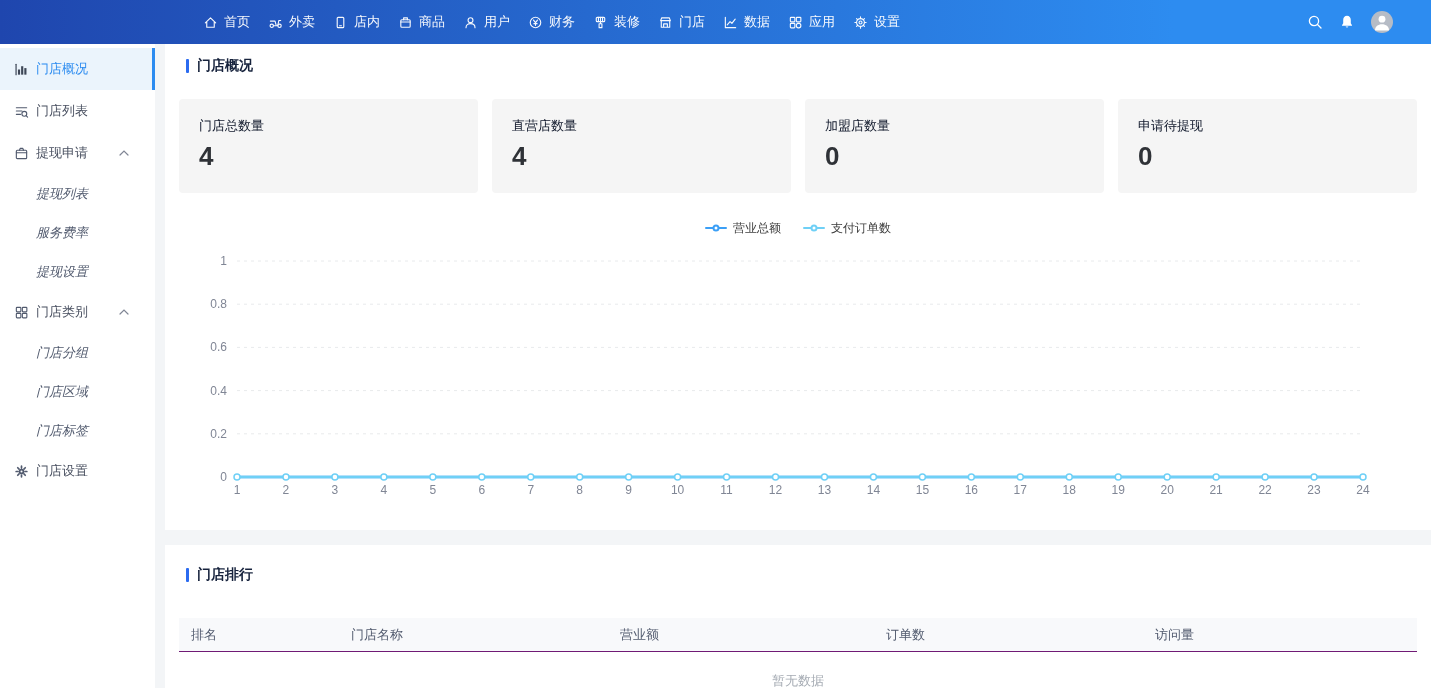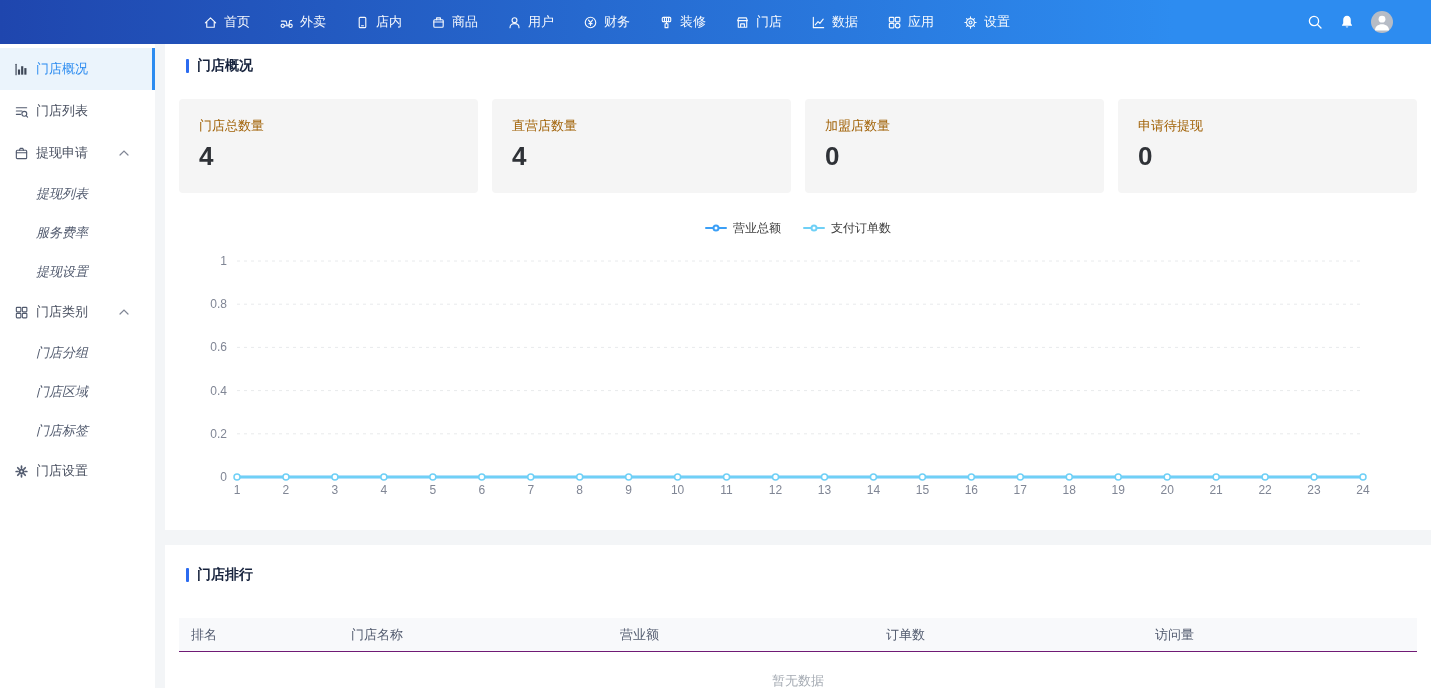"首页" .topnav { gap: 29px -> 18px }
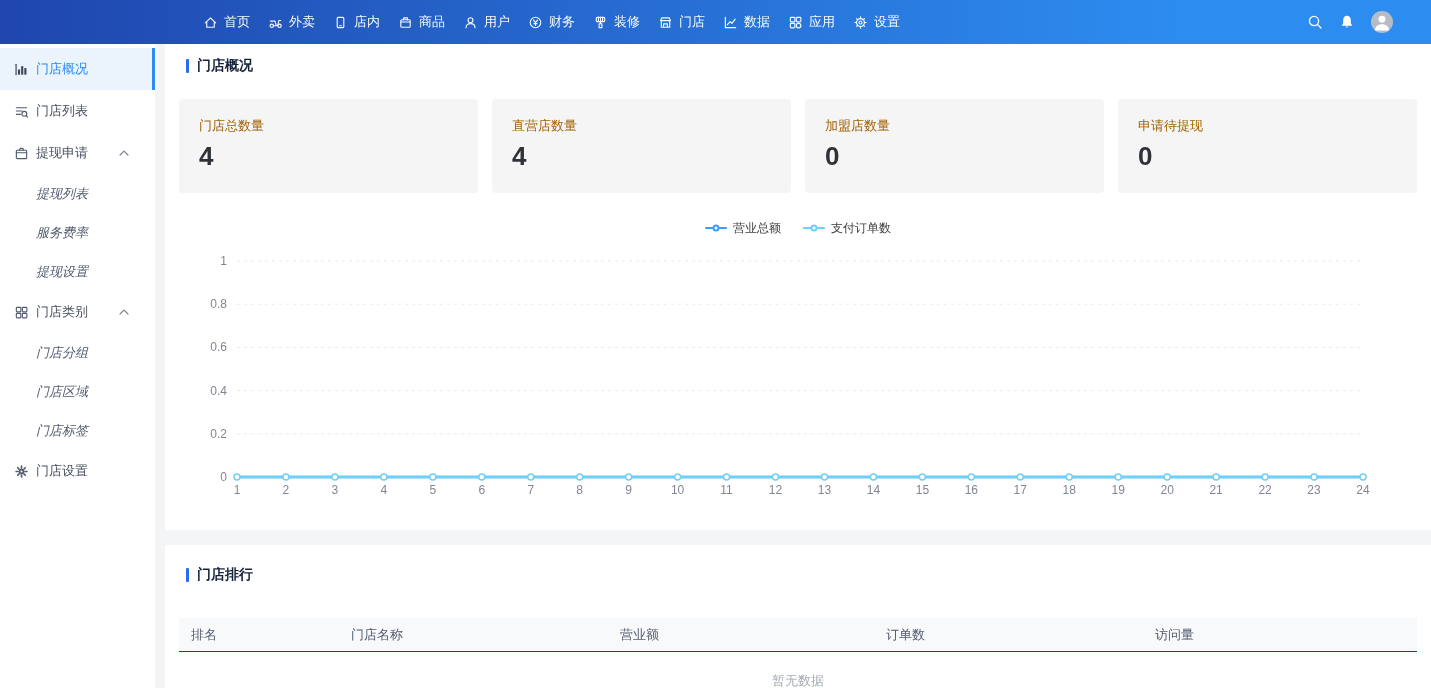"门店总数量" .card-label { color: #a16207 -> #0f172a }
